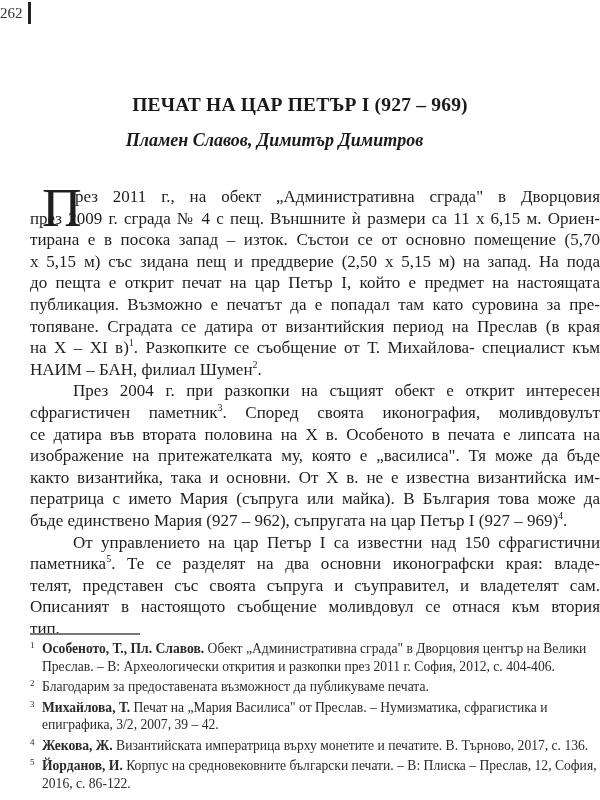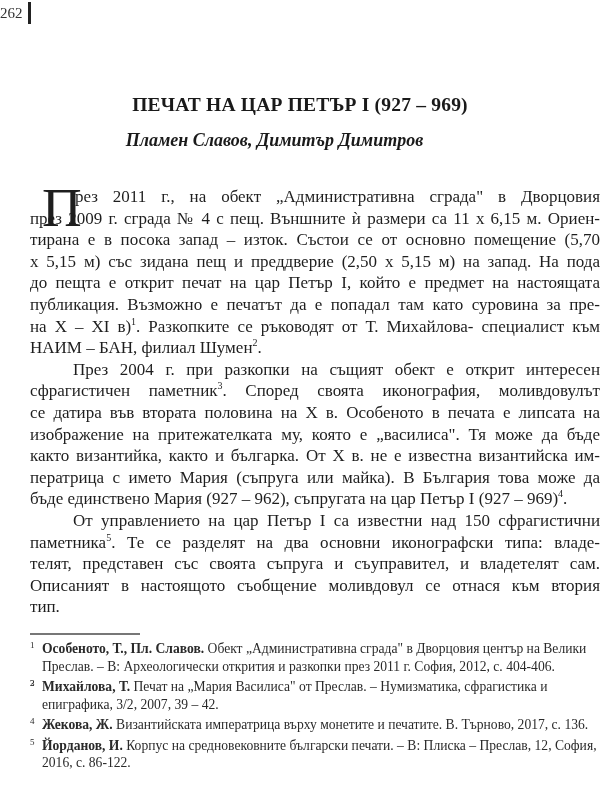"топяване. Сградата се датира от" span.line { html: none -> <span>топяване. Сградата се датира от византийския период на Преслав (в края</span> }
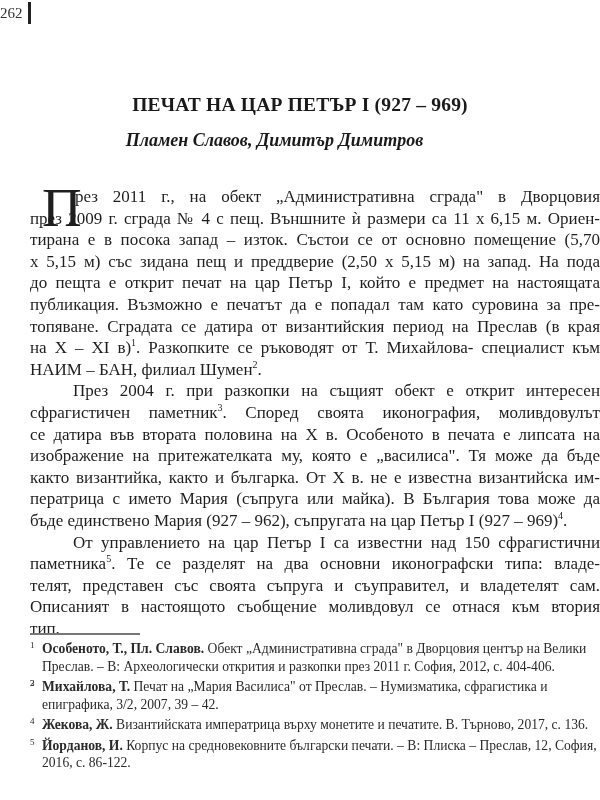". Разкопките се ръководят от" span { text: ръководят -> съобщение }
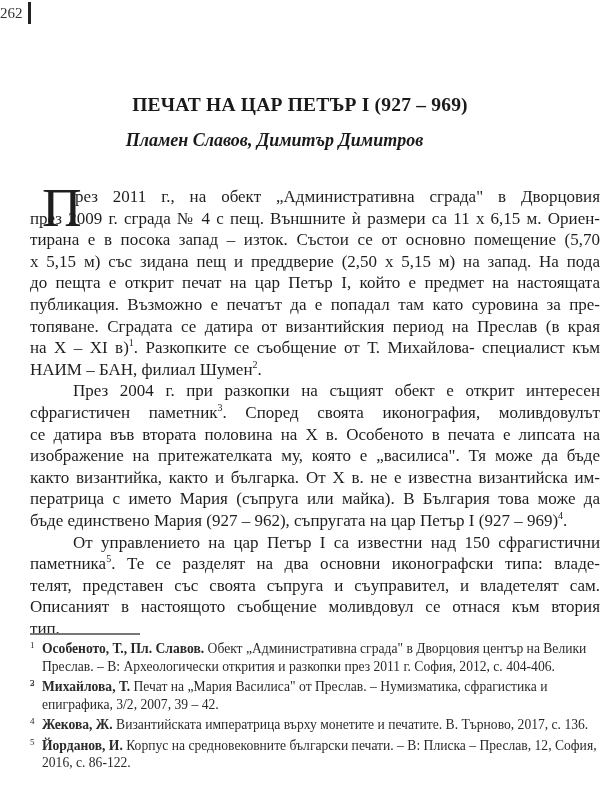"както византийка, както и българка." span.line { text: както и българка -> така и основни }
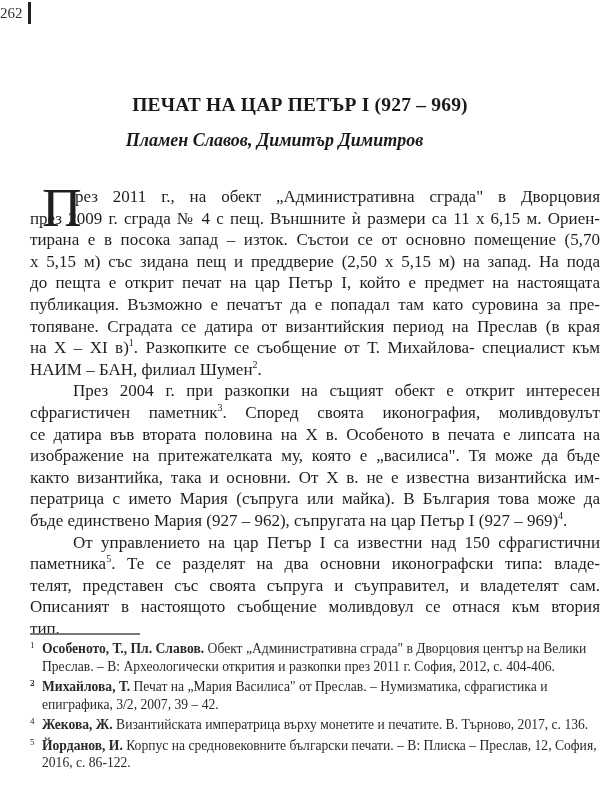". Те се разделят на" span { text: типа -> края }
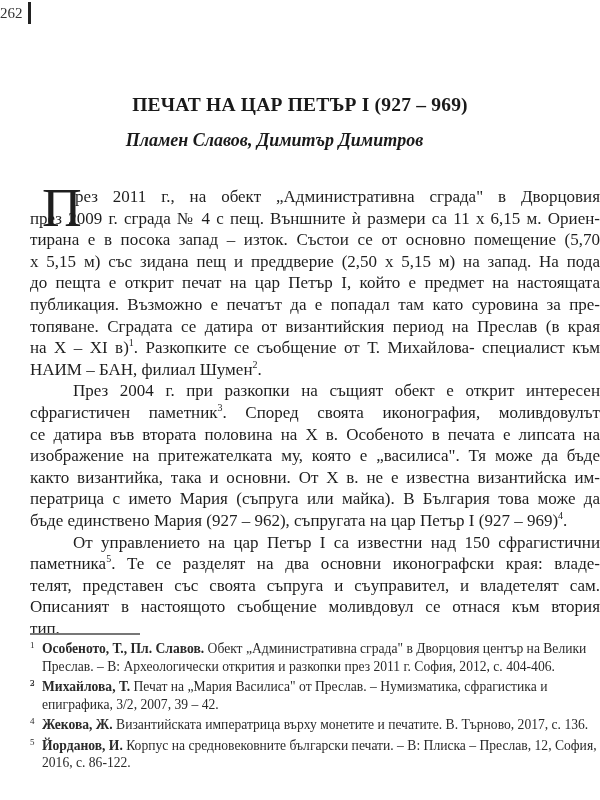"Благодарим за предоставената възможност" span { html: none -> <span>Благодарим за предоставената възможност да публикуваме печата.</span> }
